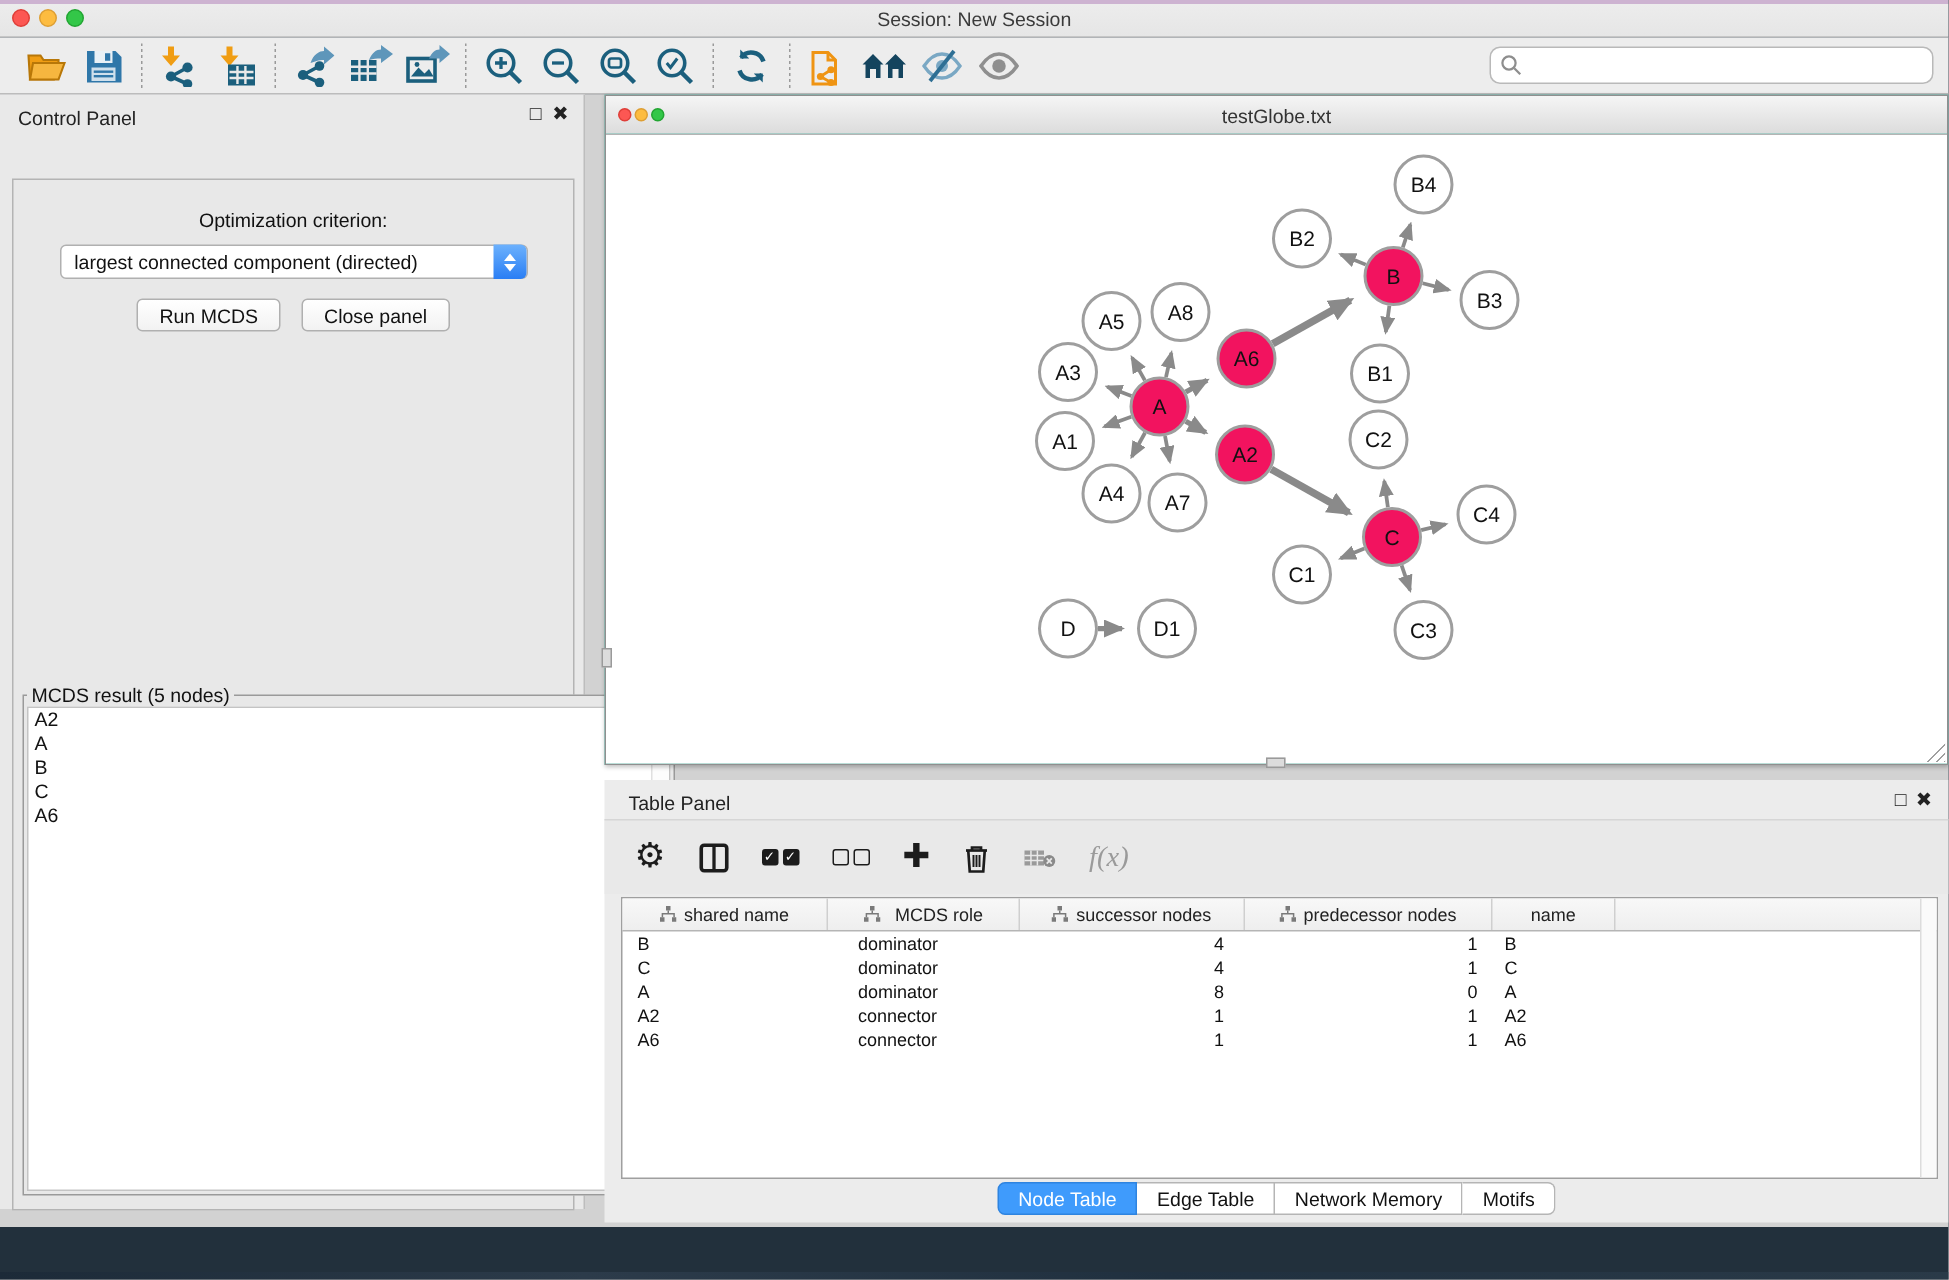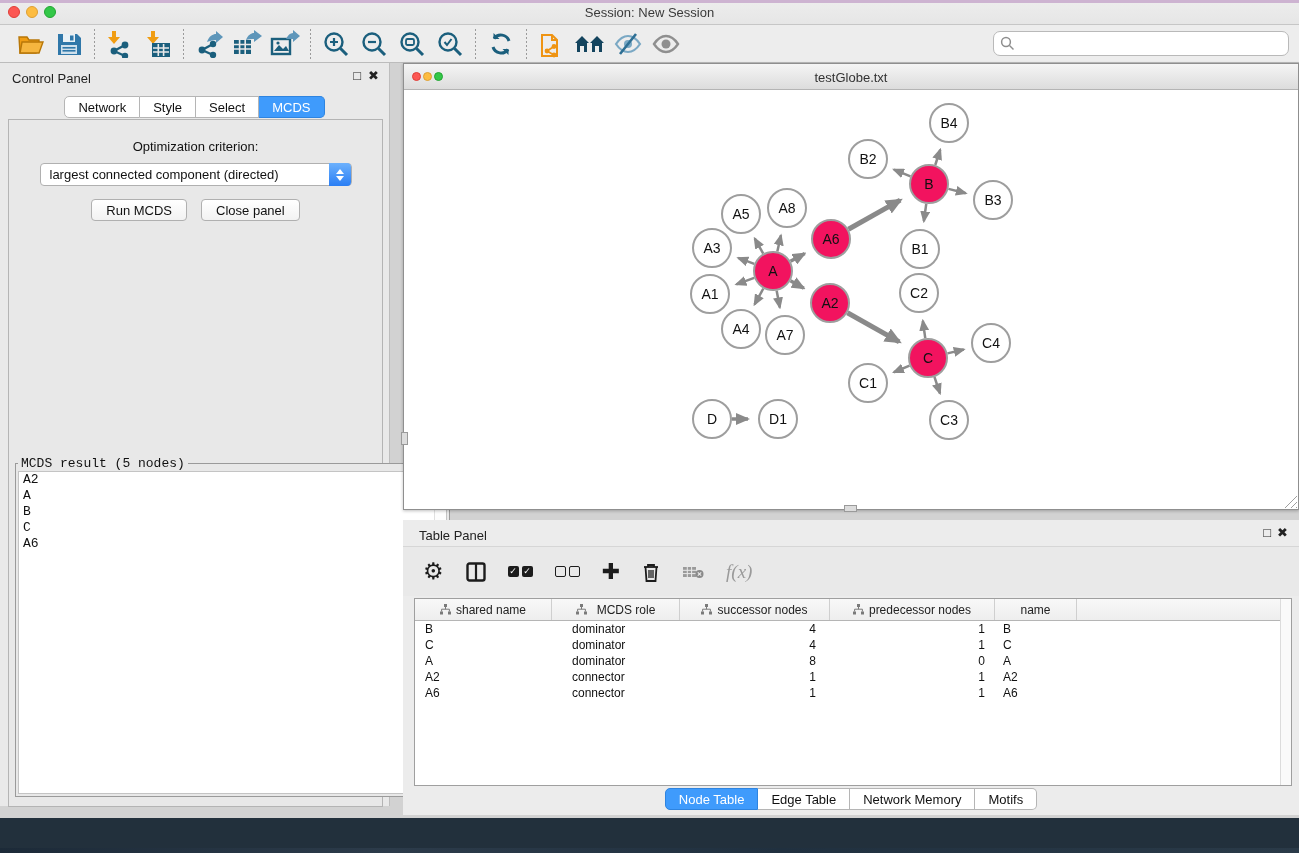"Network" div.cp-tabs { html: <div> <div>Network</div> <div>Style</div> <div>Select</div> <div>MCDS</div> </div> -> none }
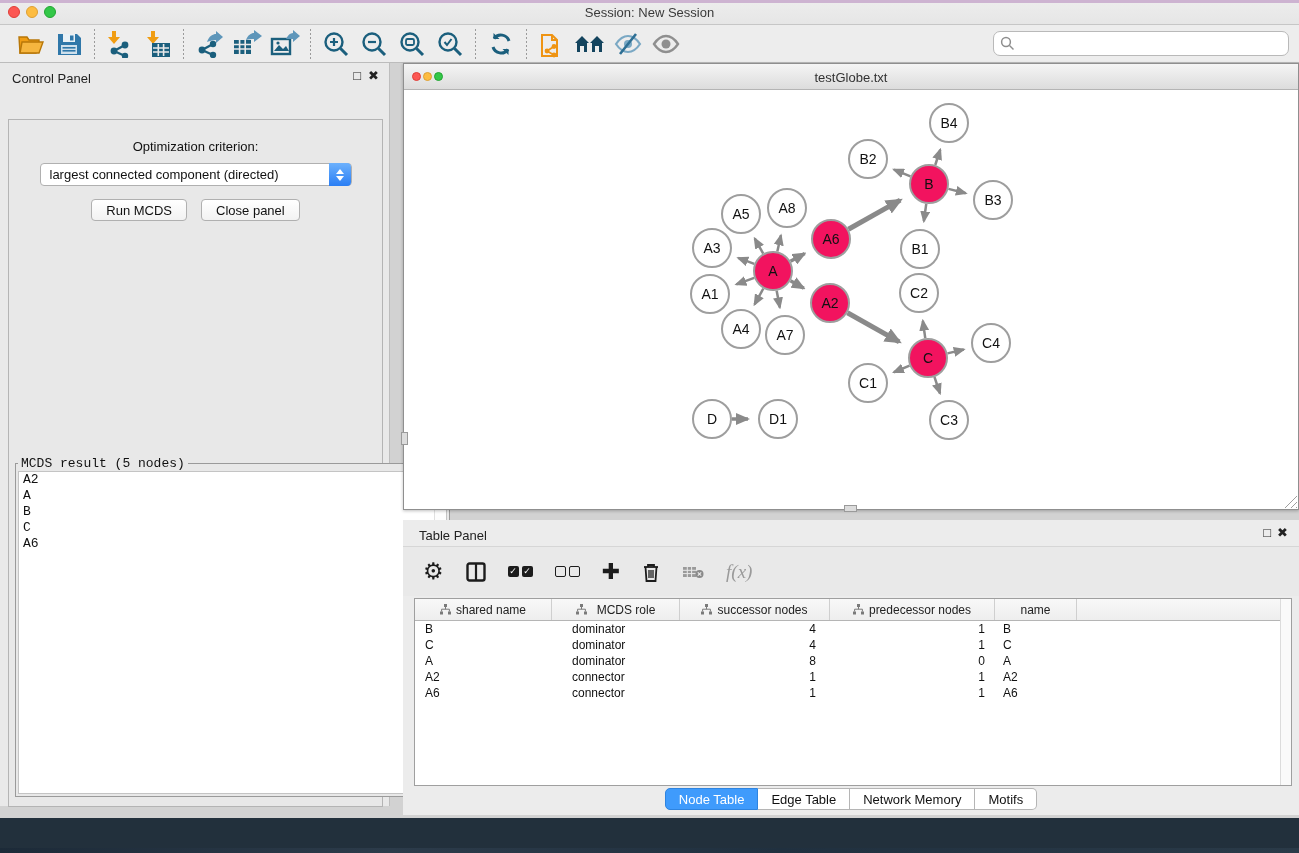"MCDS result (5 nodes)" .mcds-fieldset { font-family: Liberation Mono, monospace -> none }
